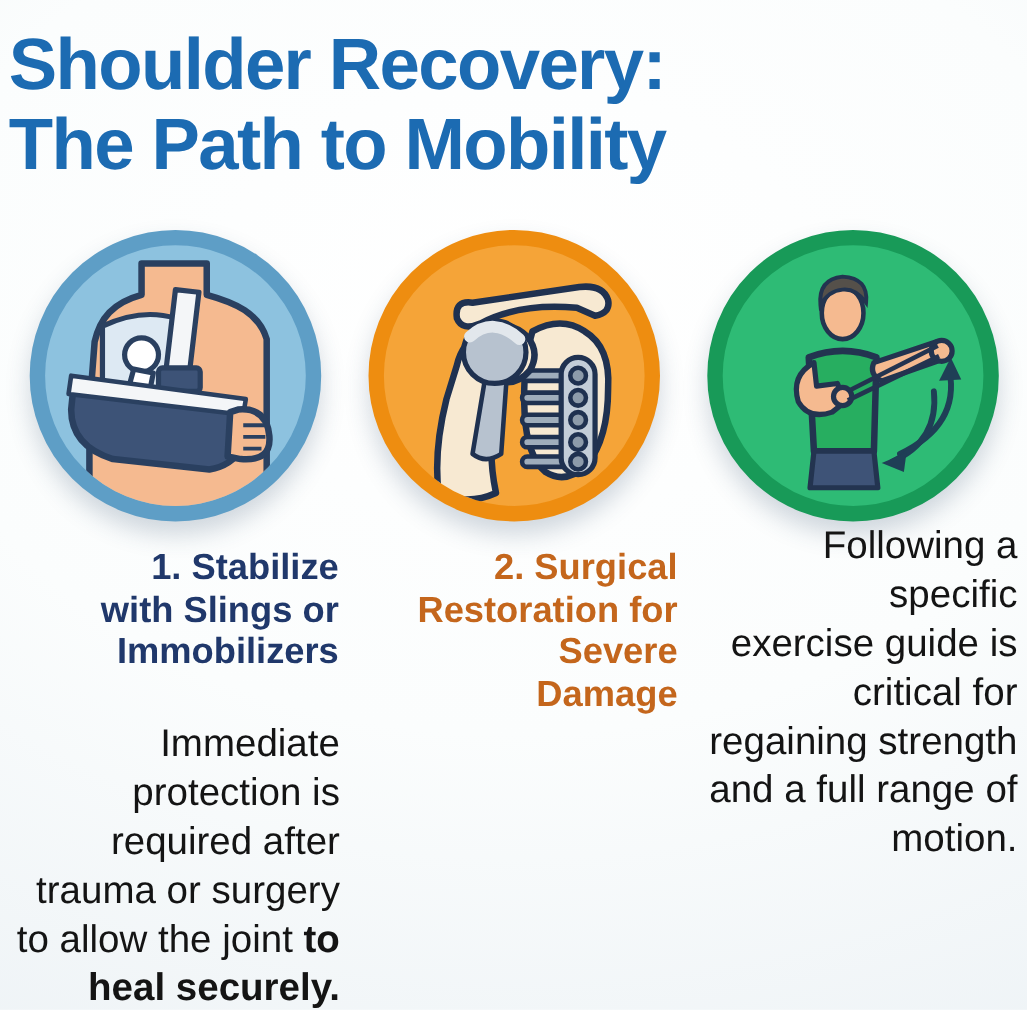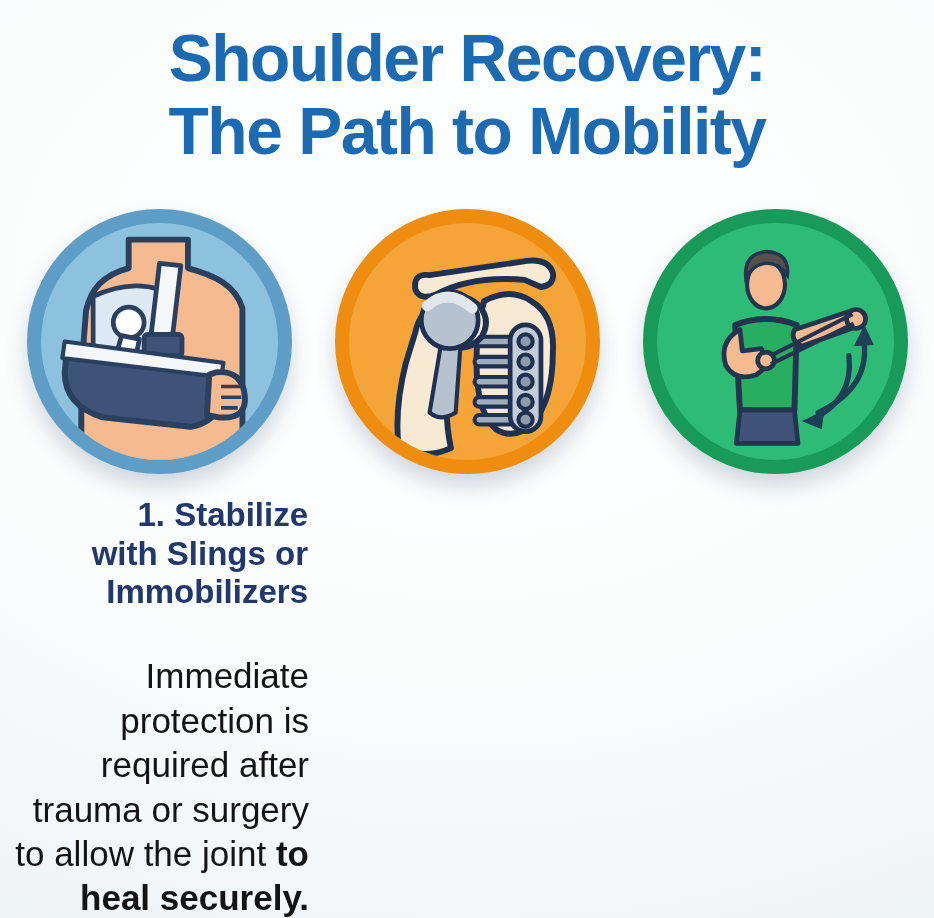"Shoulder Recovery:" .title { text-align: center -> none }
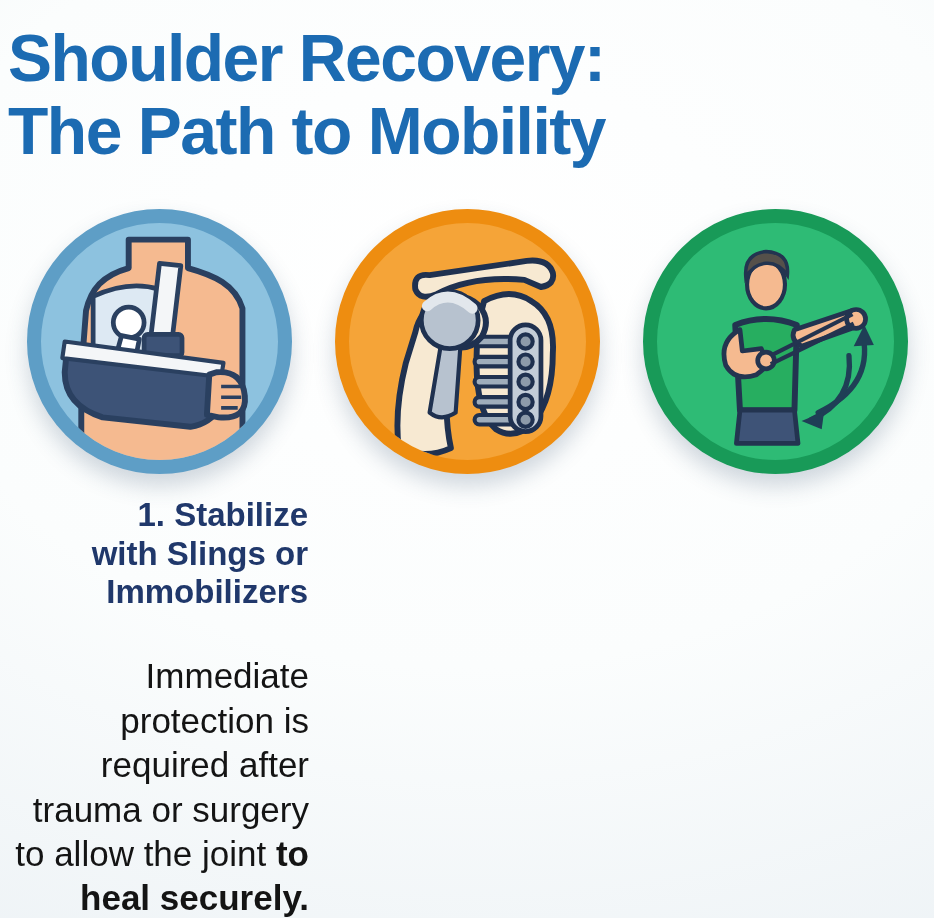"2. Surgical" h2.step-heading { html: none -> <h2>2. Surgical Restoration for Severe Damage</h2> }
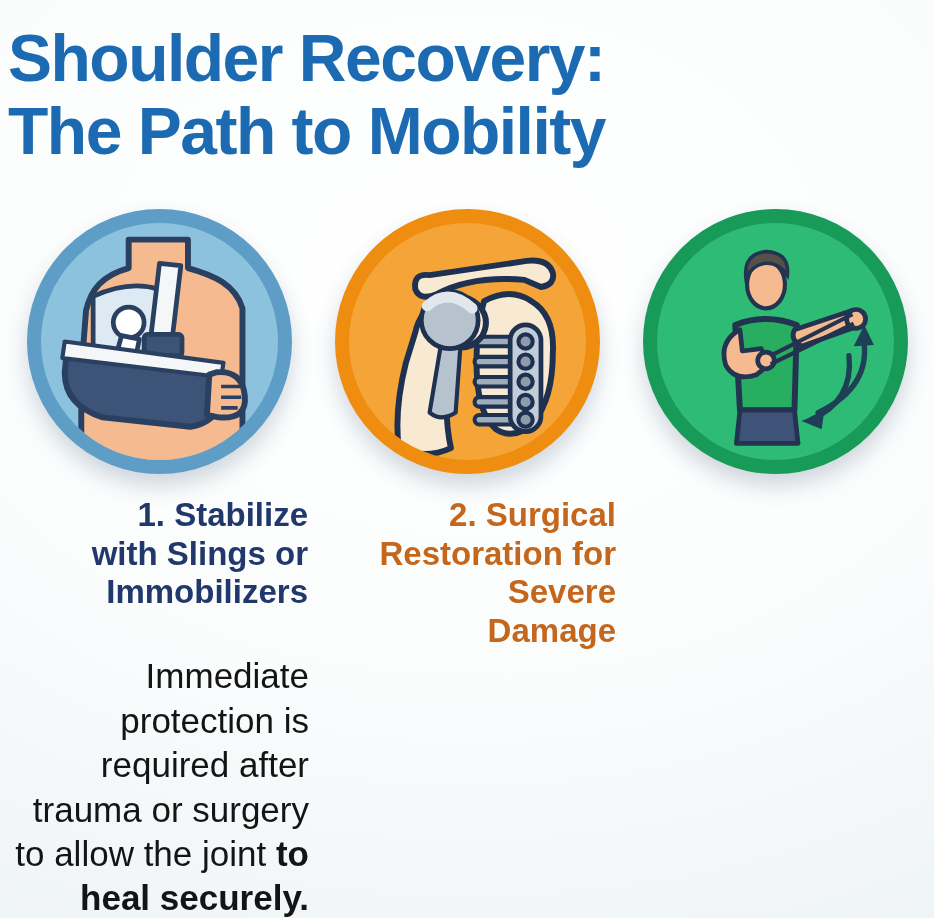"Following a specific" p.step-body { html: none -> <p><span>Following a specific exercise guide is critical for regaining strength and a full range of motion.</span></p> }
